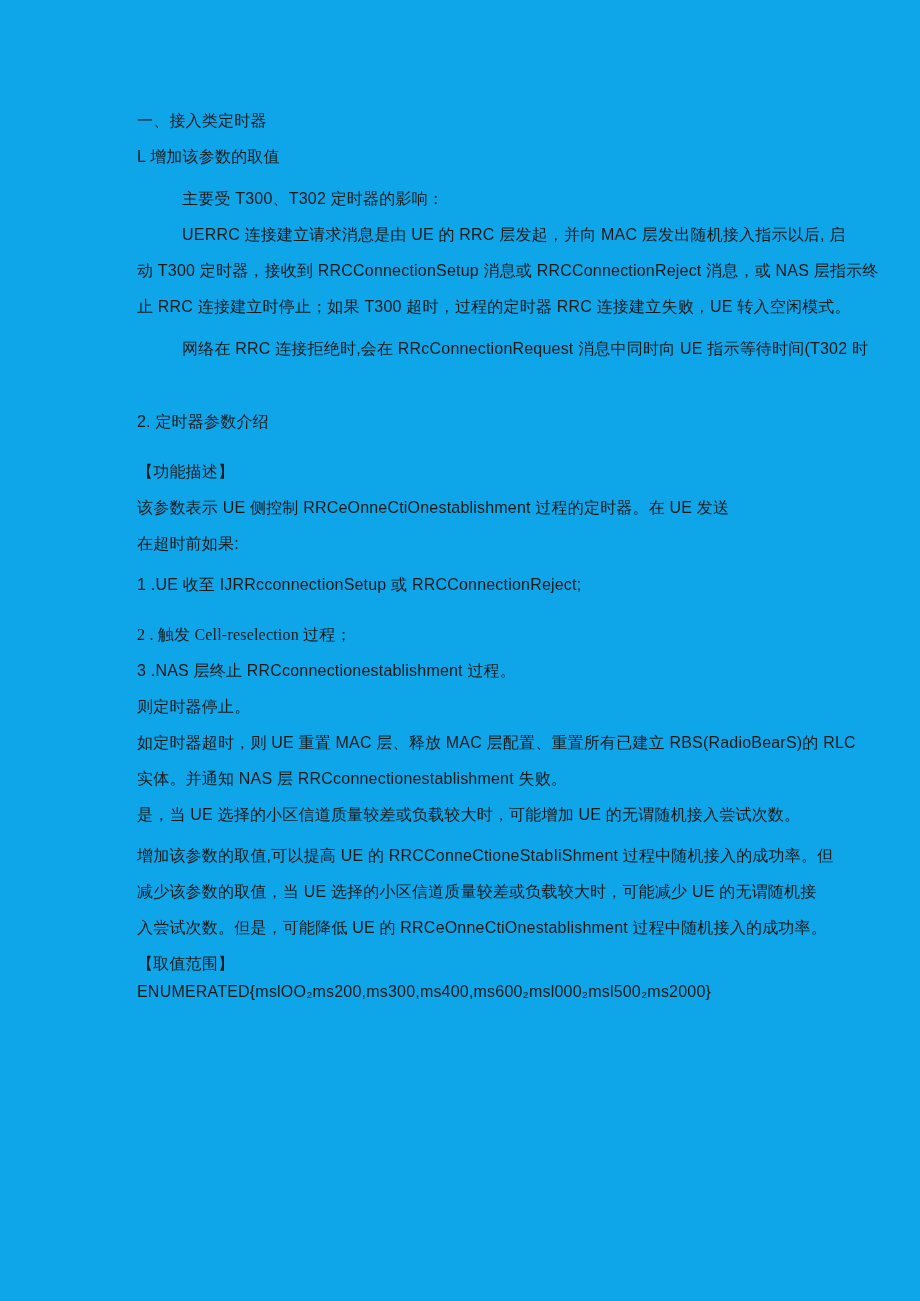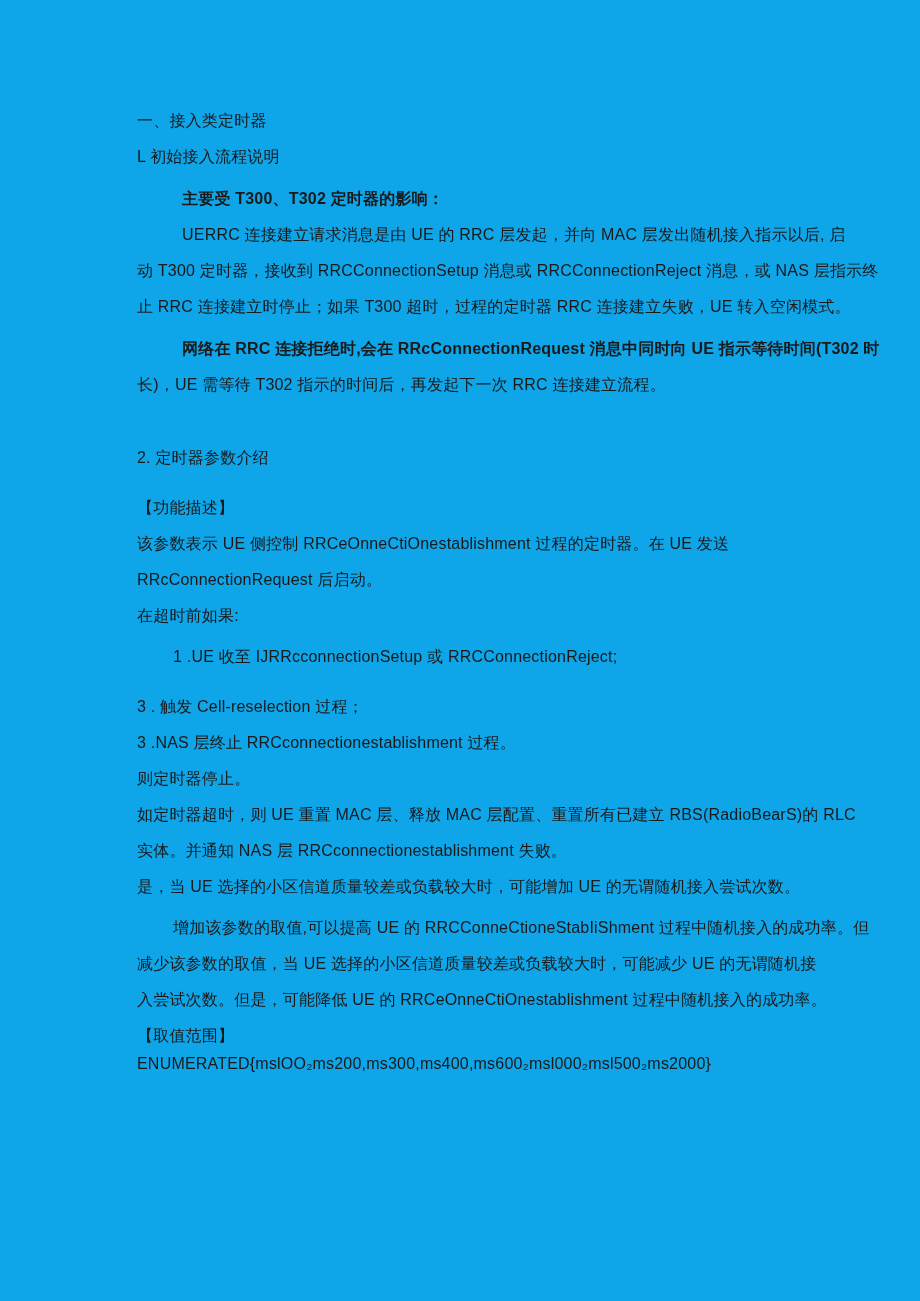"L 初始接入流程说明" div.line { text: 初始接入流程说明 -> 增加该参数的取值 }
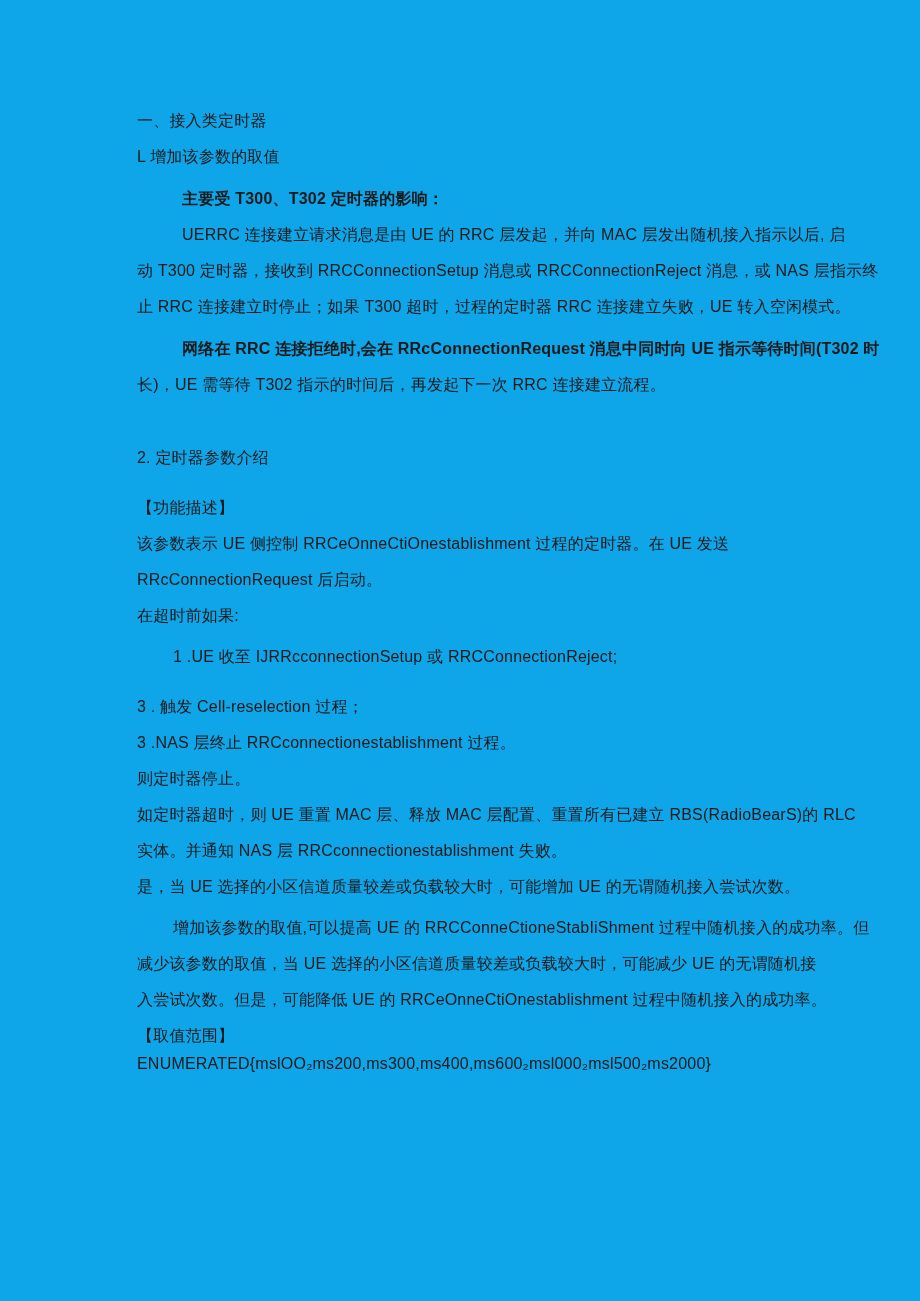"主要受 T300、T302 定时器的影响：" .sp6 { font-weight: bold -> none }
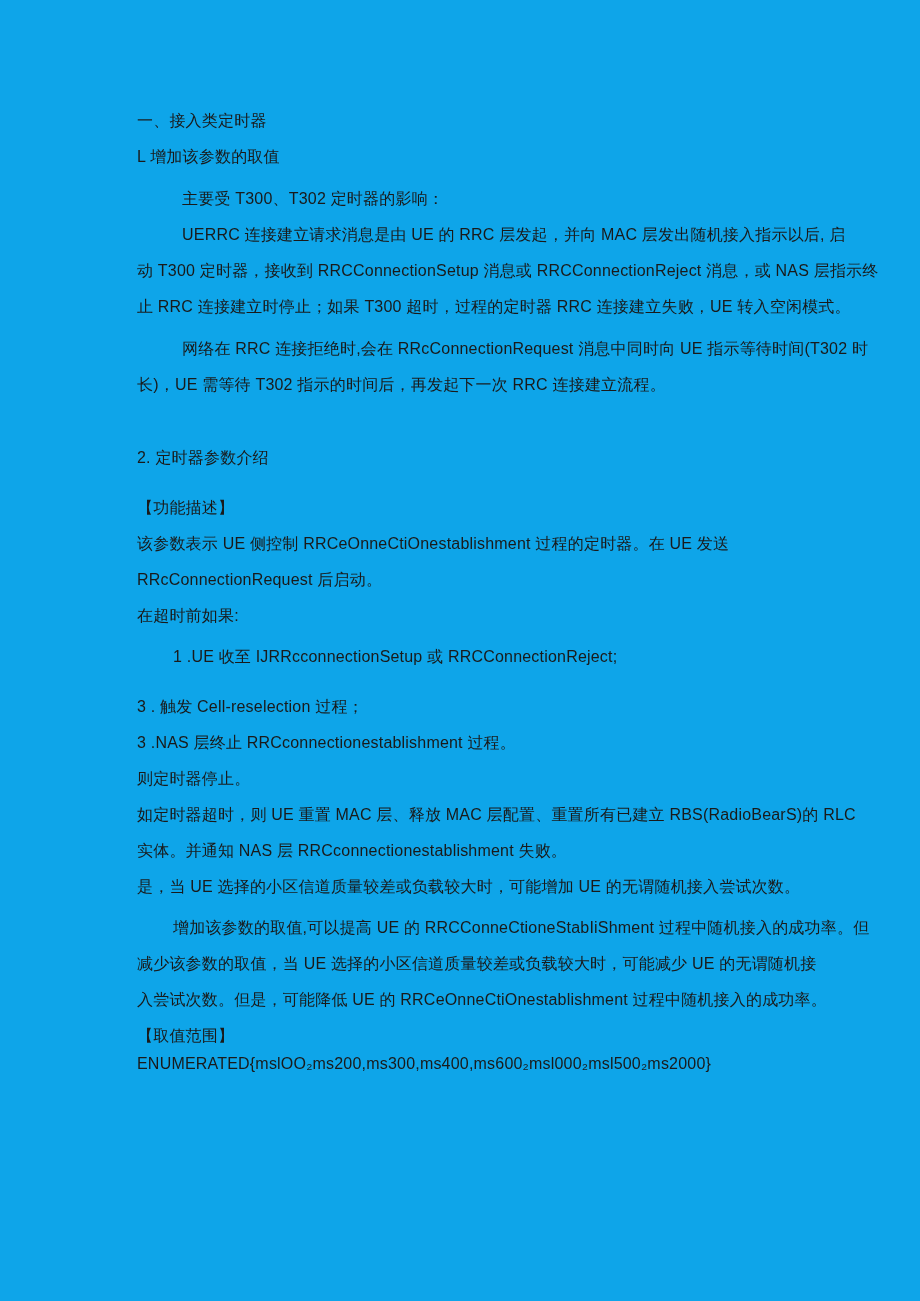"长)，UE 需等待 T302 指示的时间后，再发起下一次 RRC" div.line { html: <div>长)，UE 需等待 T302 指示的时间后，再发起下一次 RRC 连接建立流程。</div> -> none }
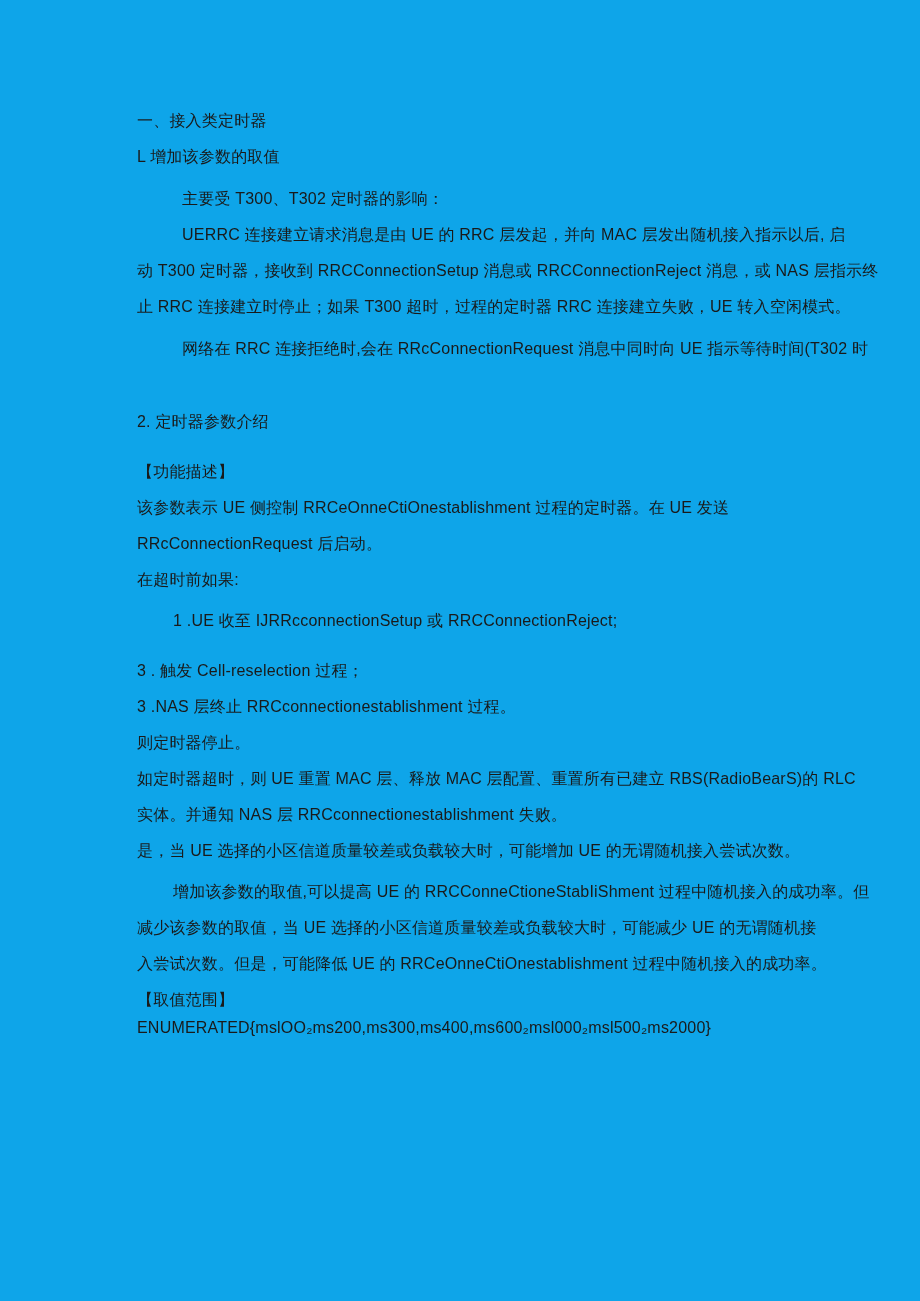"【功能描述】" .sp14 { font-family: none -> Liberation Serif, serif }
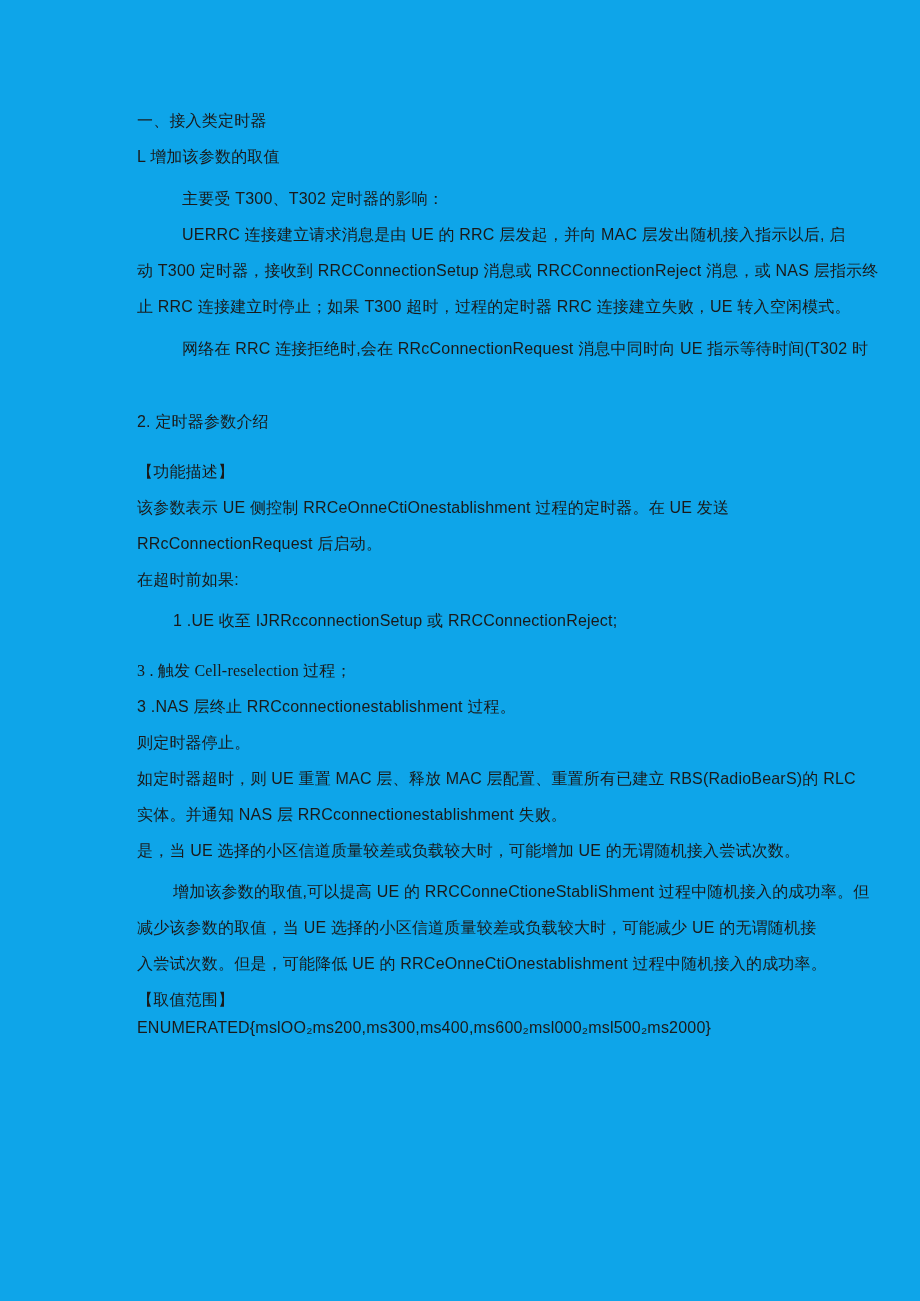"RRcConnectionRequest 后启动。" div.line { html: <div>RRcConnectionRequest 后启动。</div> -> none }
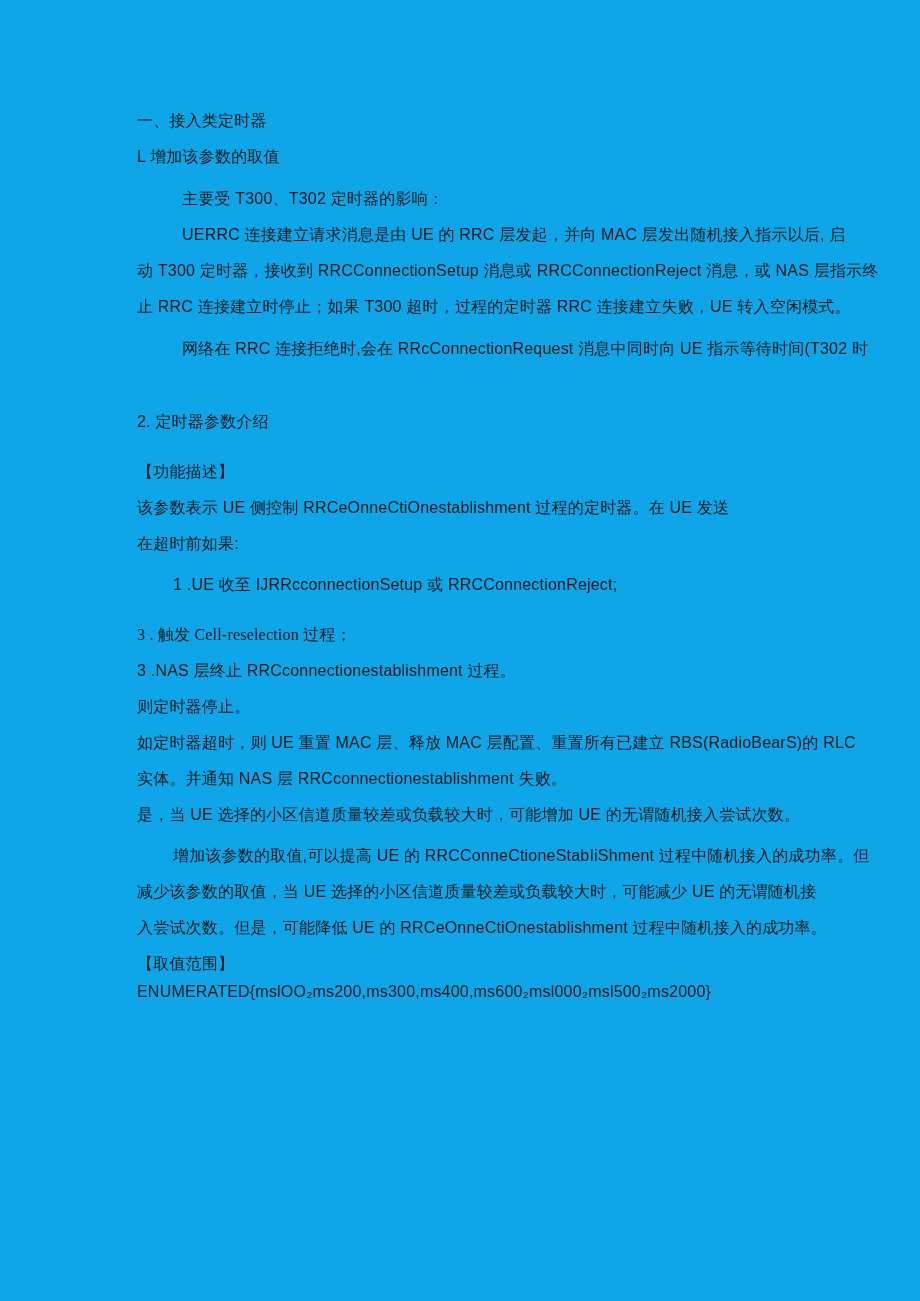"1 .UE 收至 IJRRcconnectionSetup 或" .sp5 { margin-left: 36px -> none }
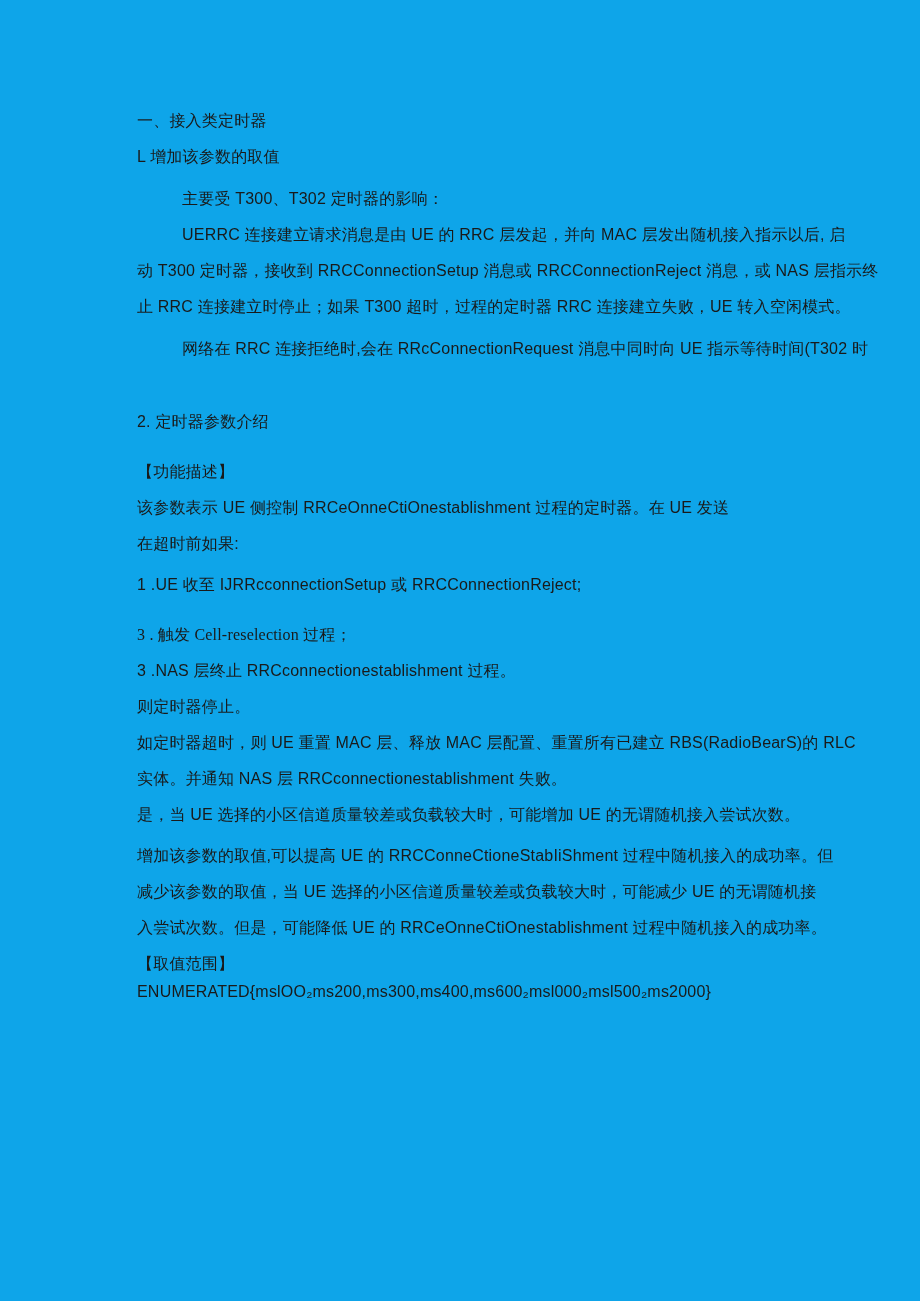"3 . 触发 Cell-reselection 过程；" div.line { text: 3 -> 2 }
